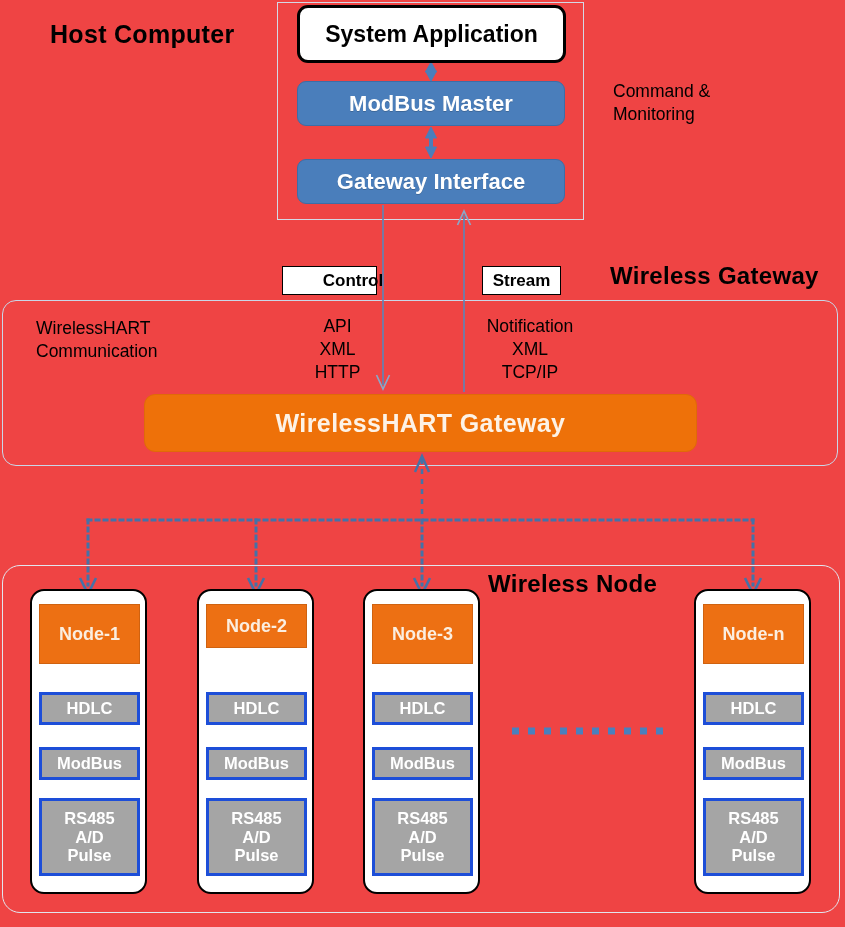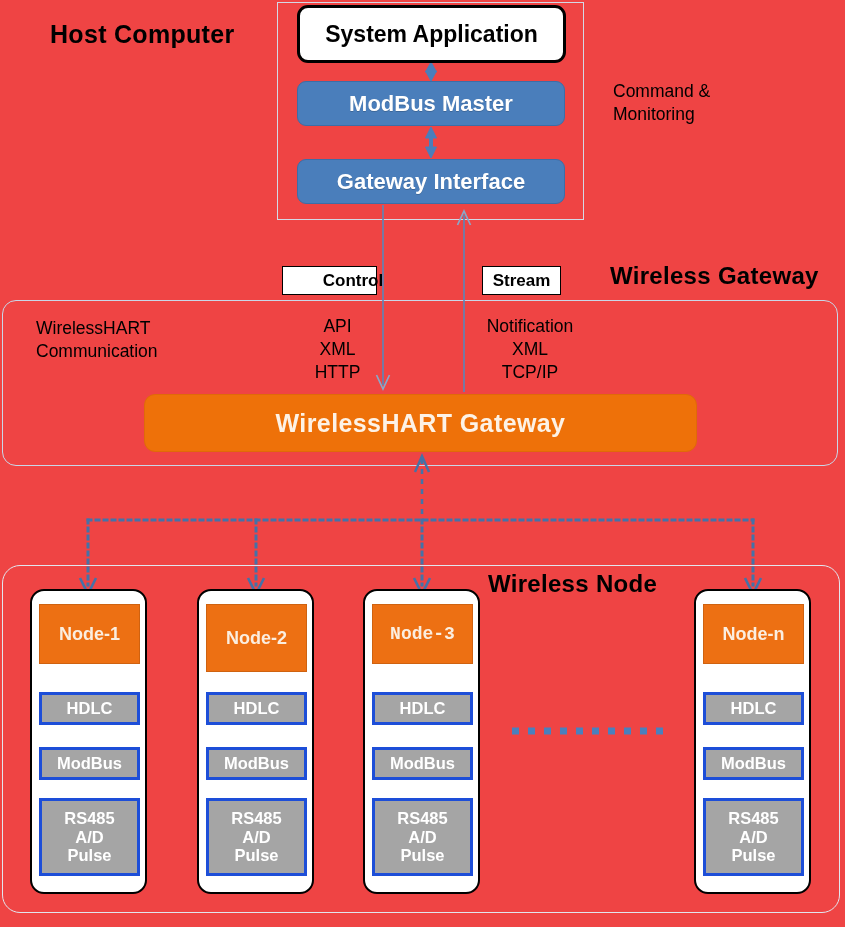"Node-2" div.abs { height: 68px -> 44px }
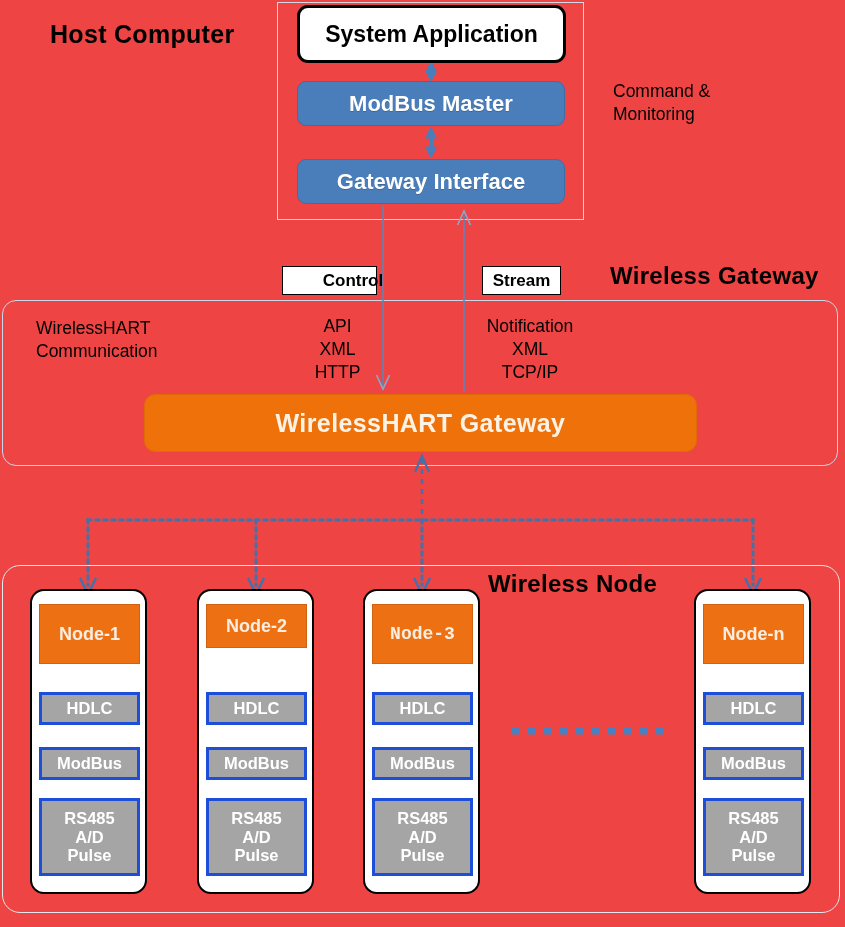"Node-3" div.abs { font-family: Liberation Mono, monospace -> none }
